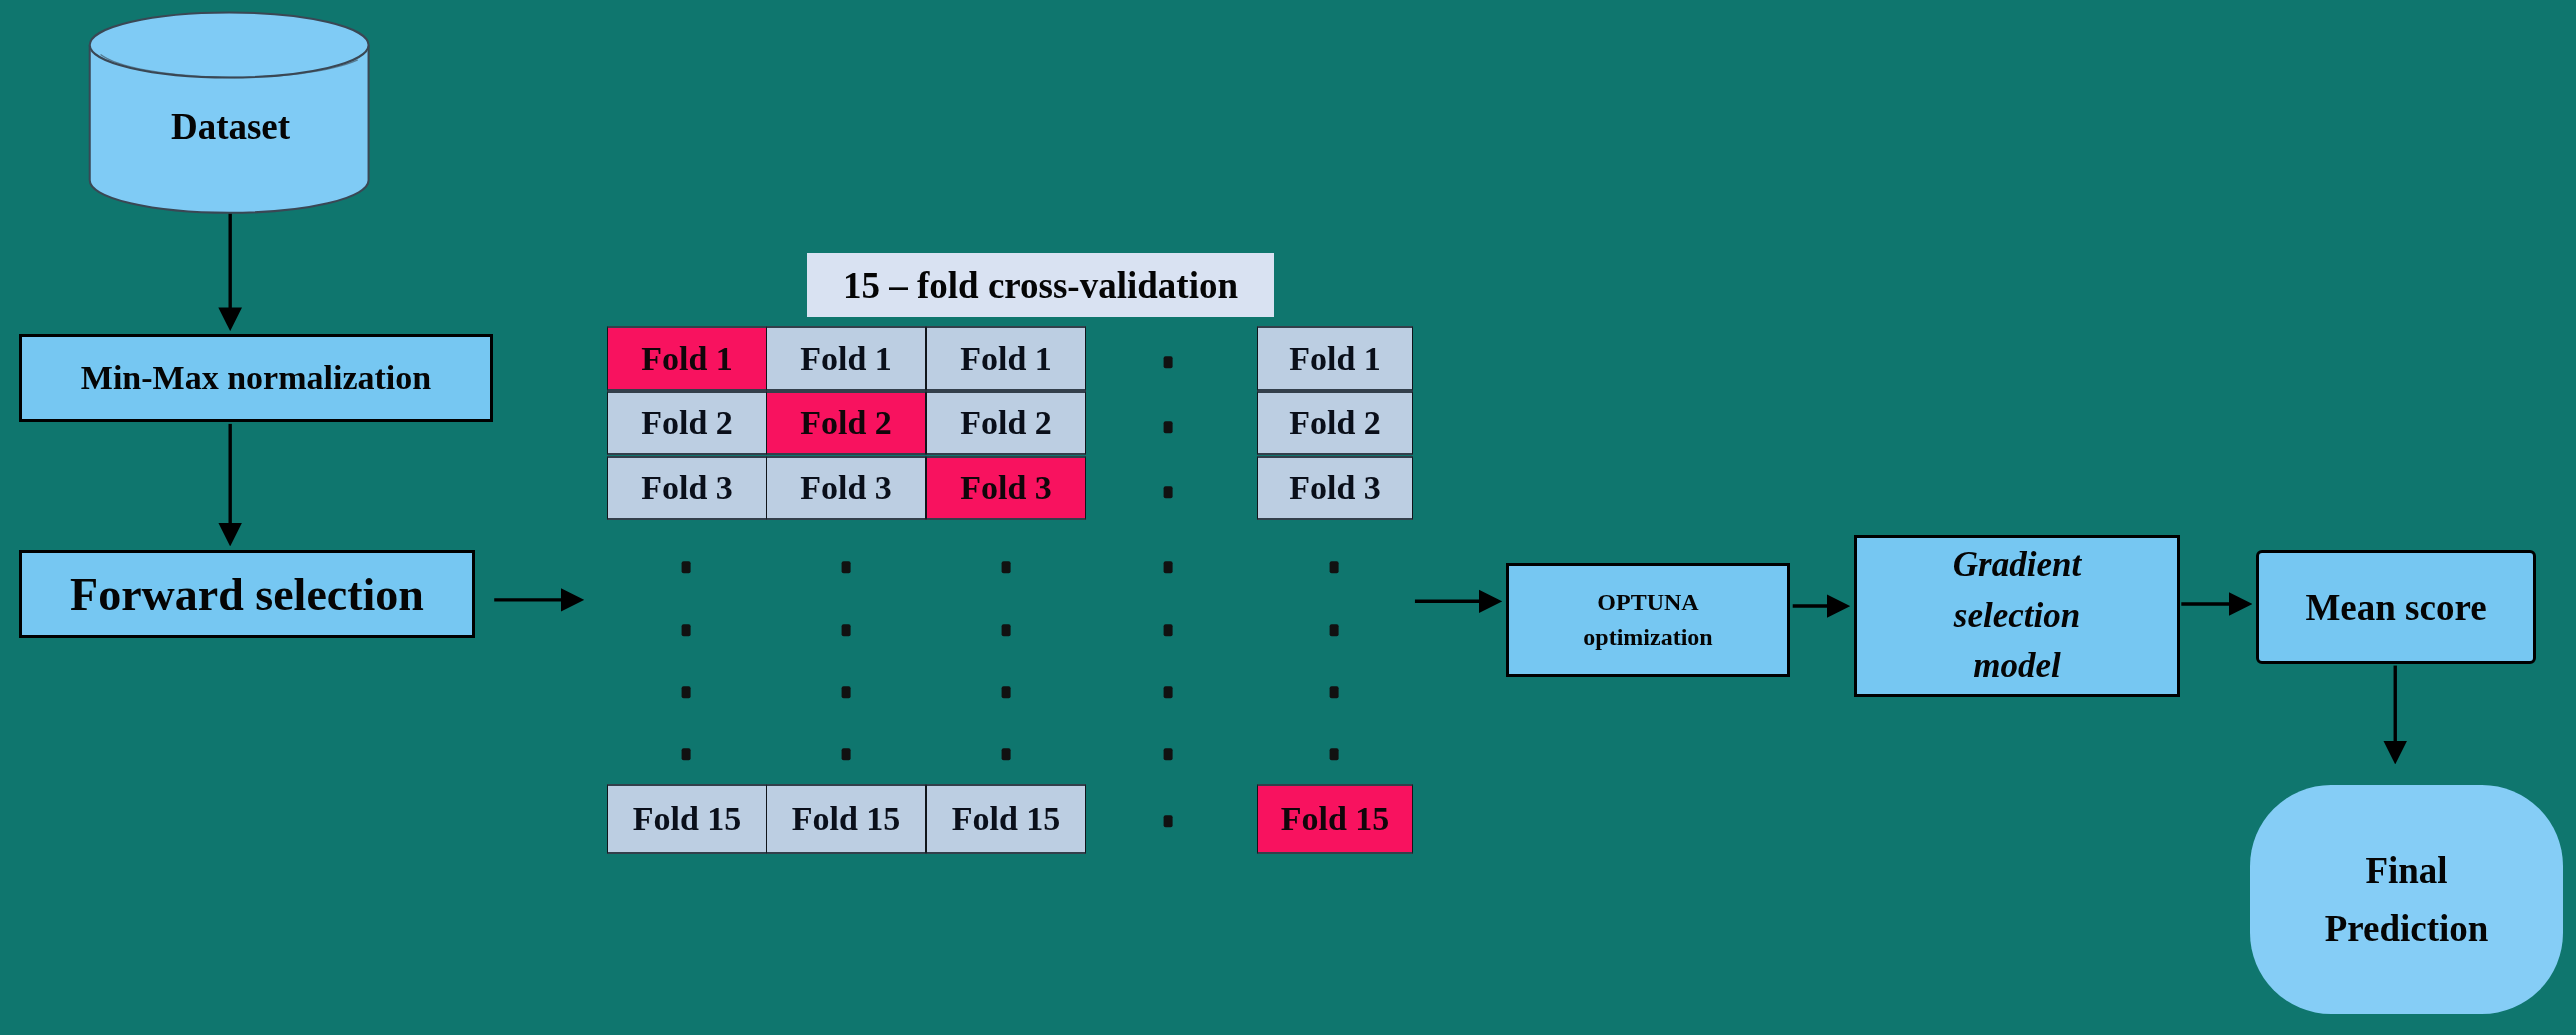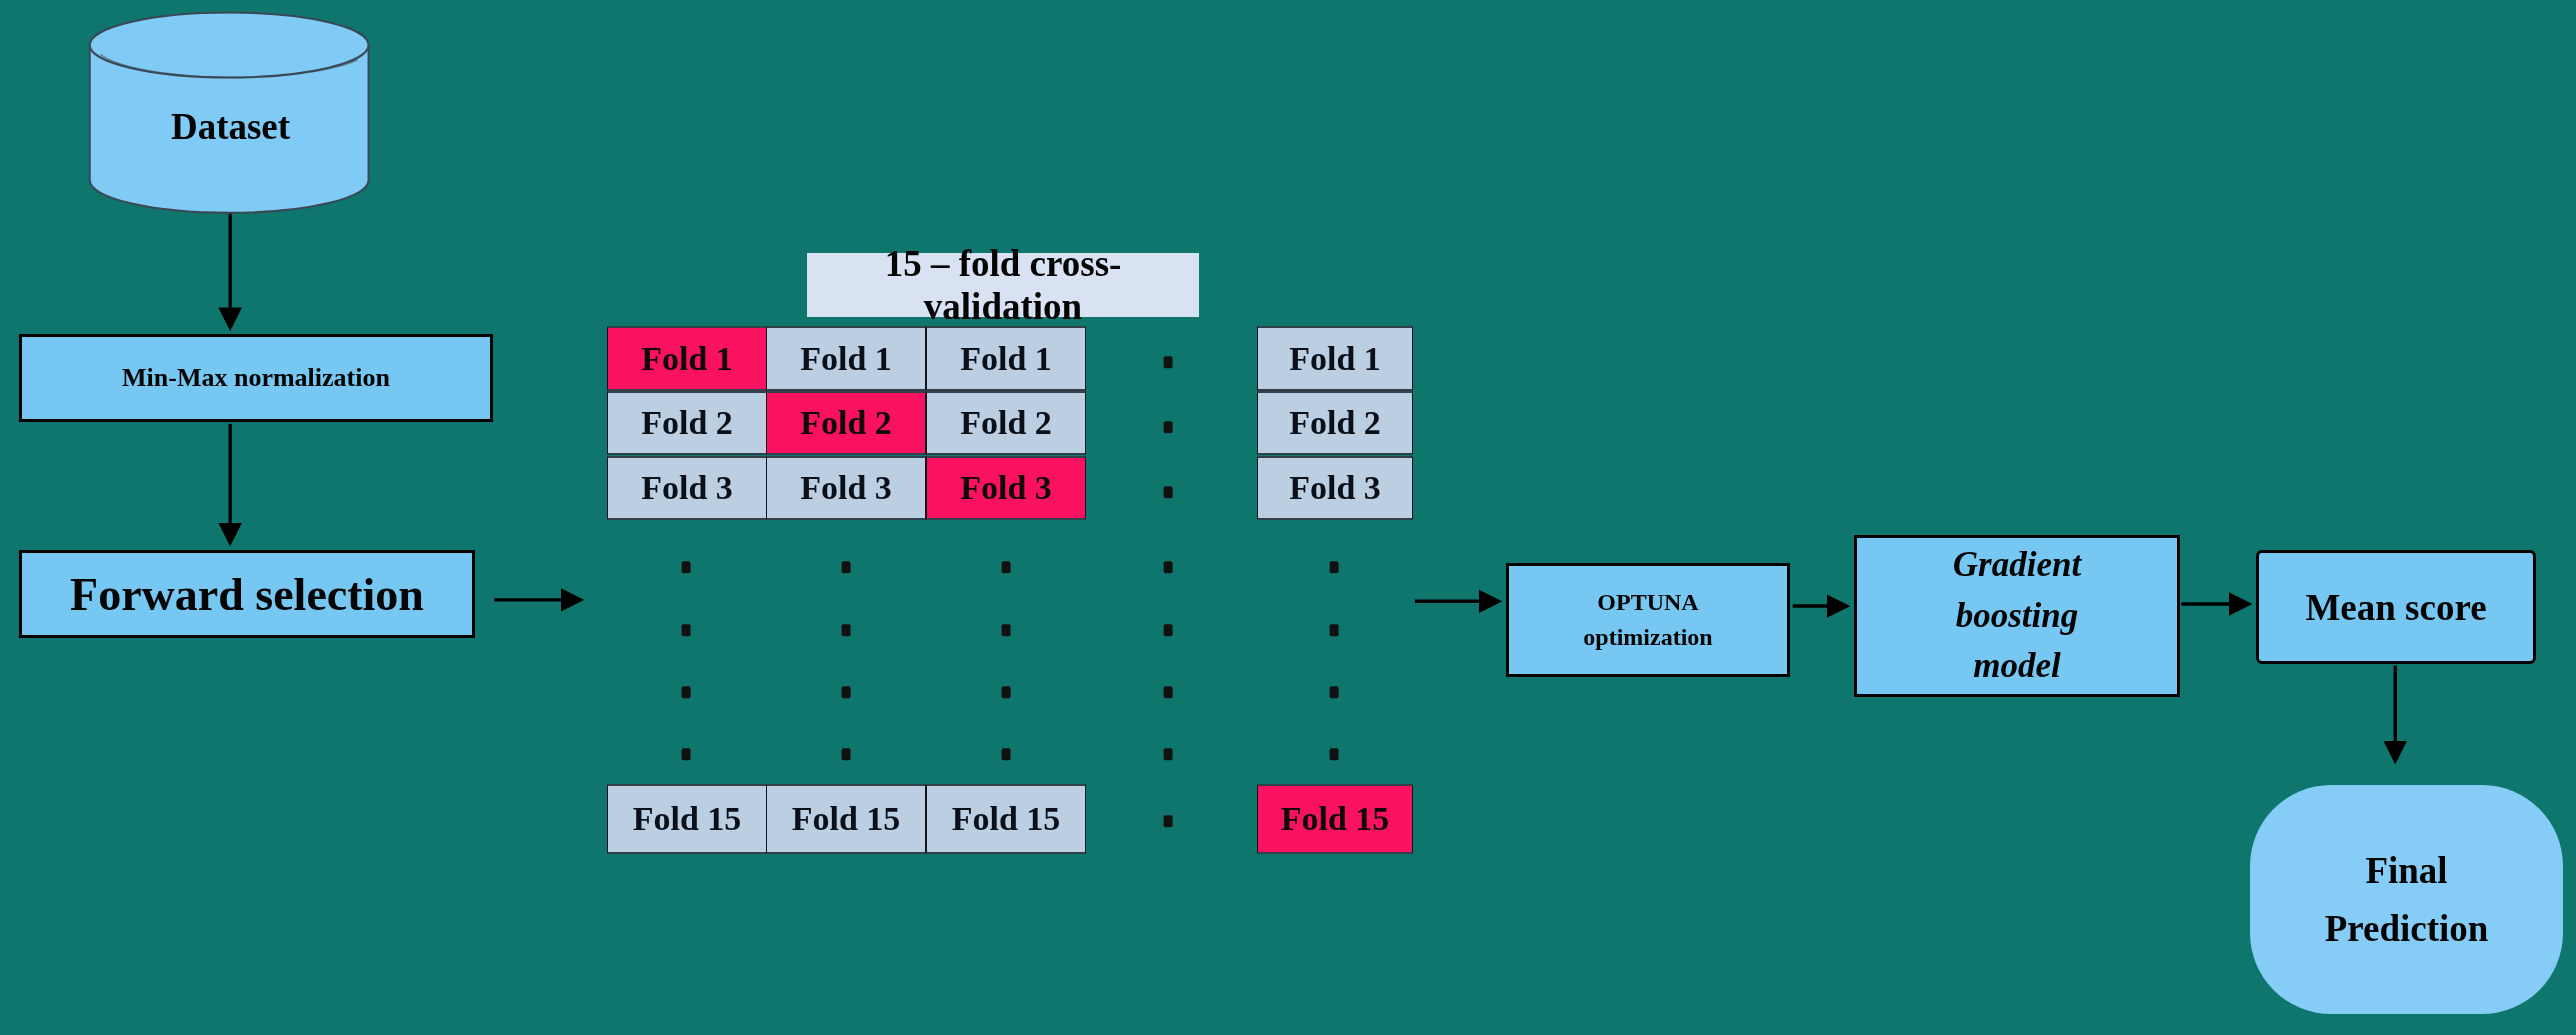"15 – fold cross-validation" div.cv-title { width: 392px -> 467px }
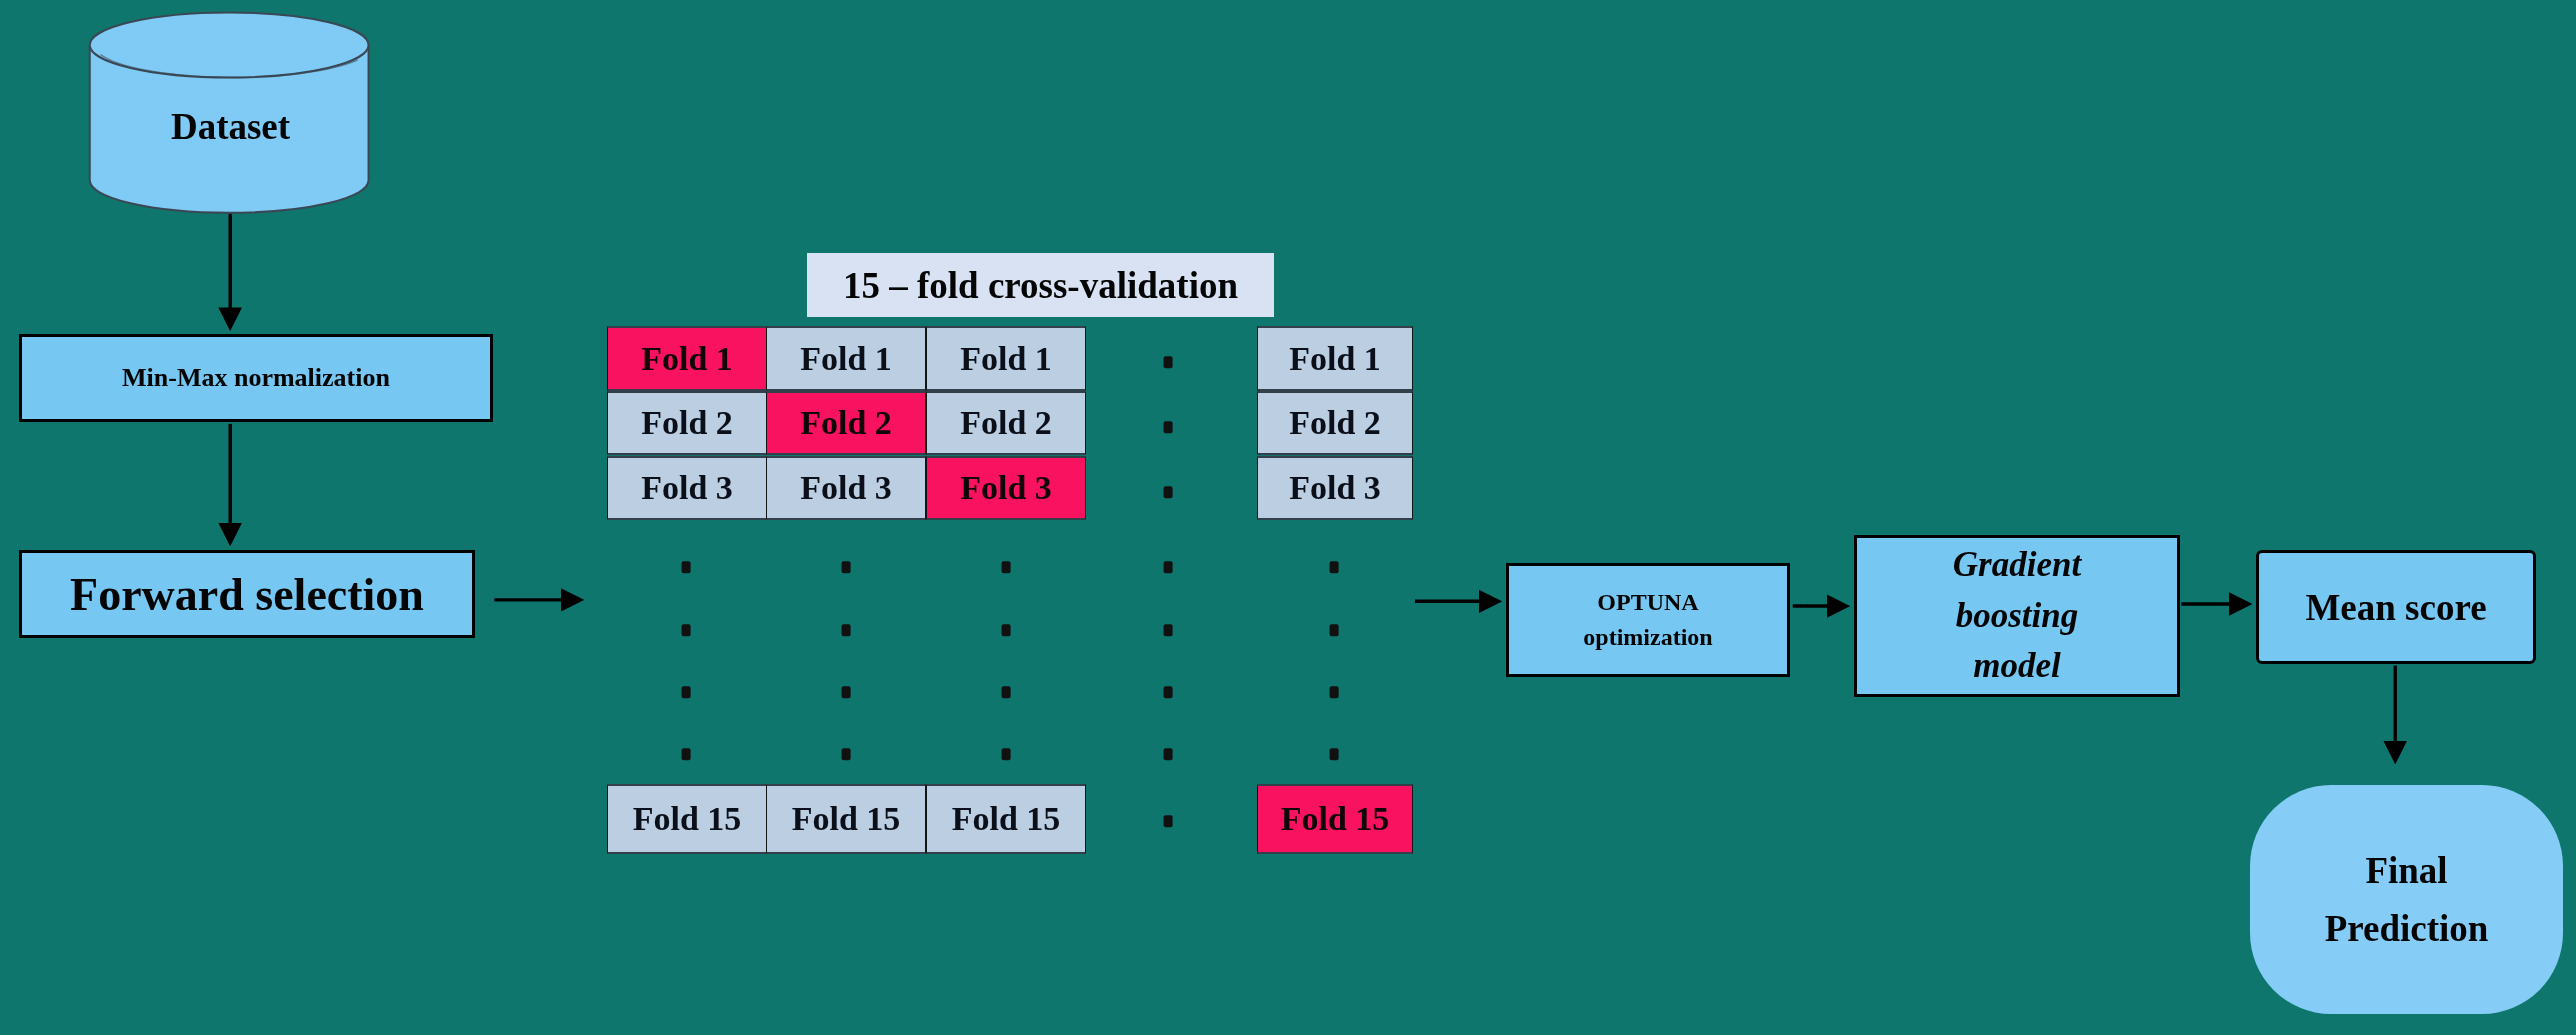"Min-Max normalization" div.node { font-size: 26px -> 34px }
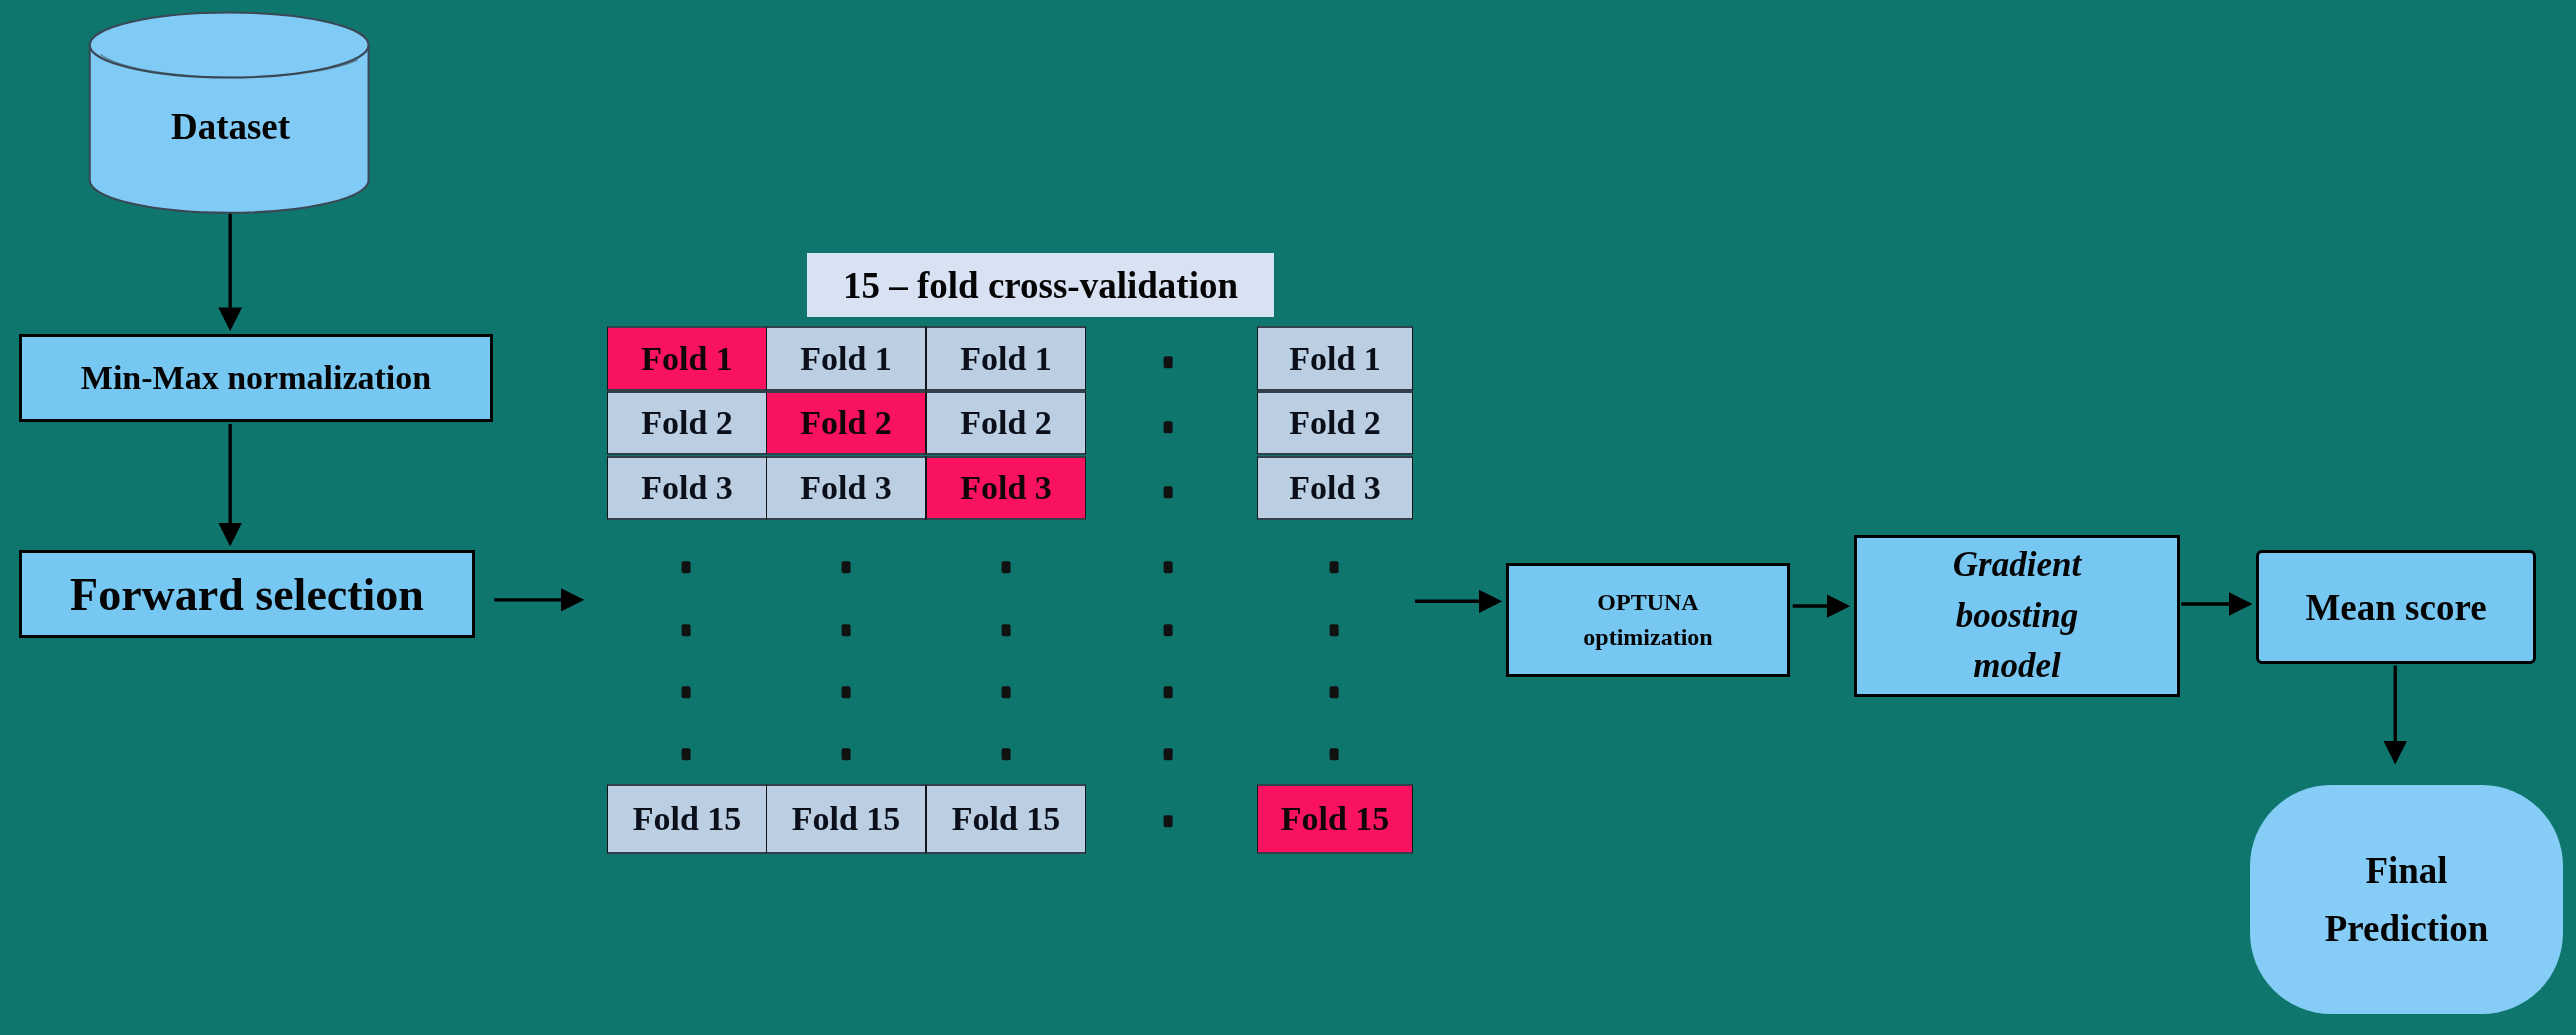"boosting" span.lbl { text: boosting -> selection }
